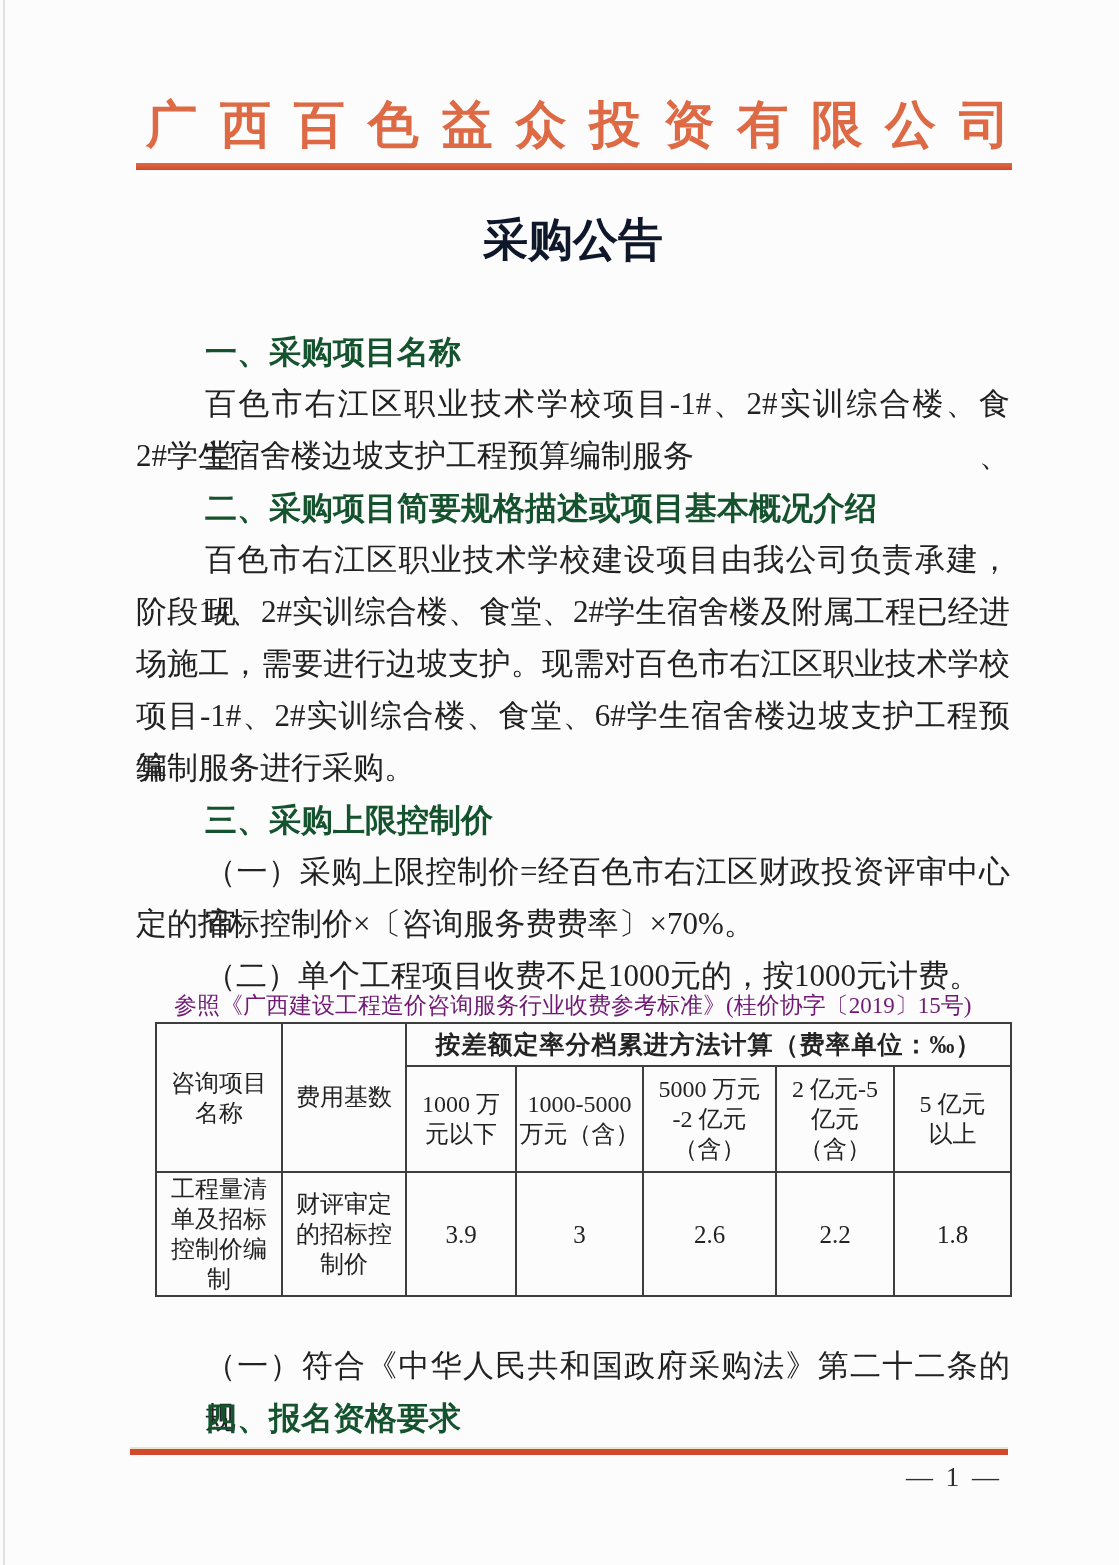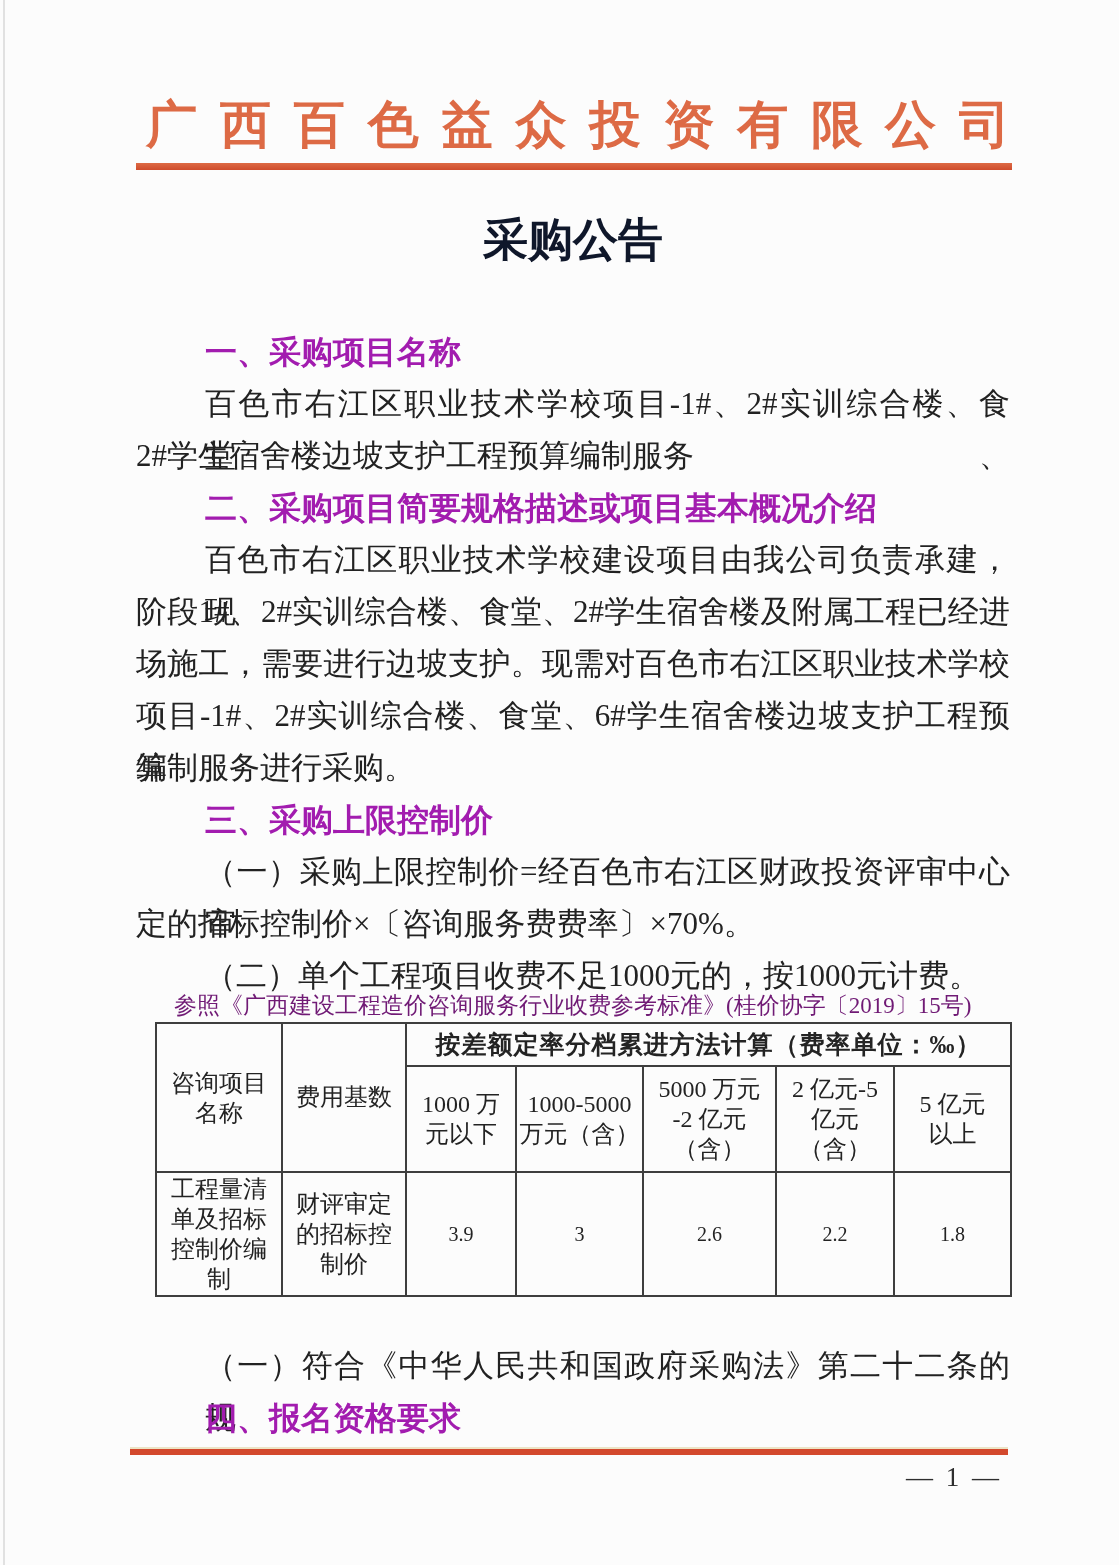"一、采购项目名称" .line.h { color: #a21caf -> #14532d }
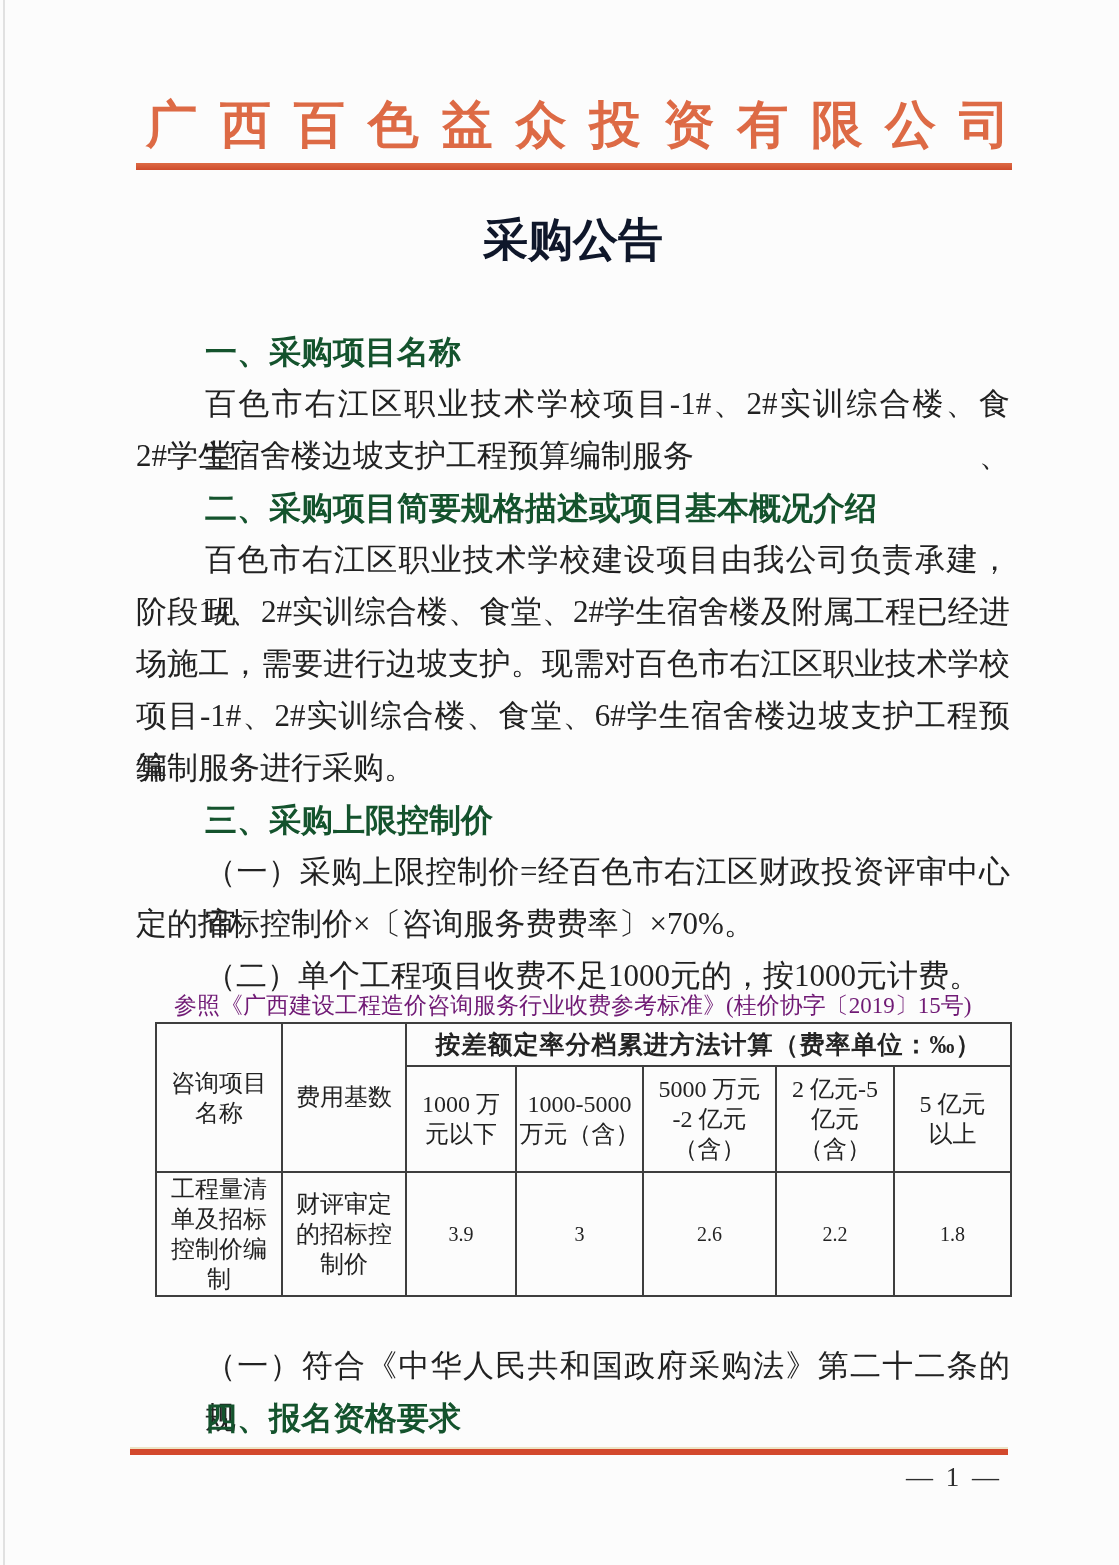"3.9" td.rate { font-size: 20px -> 25px }
